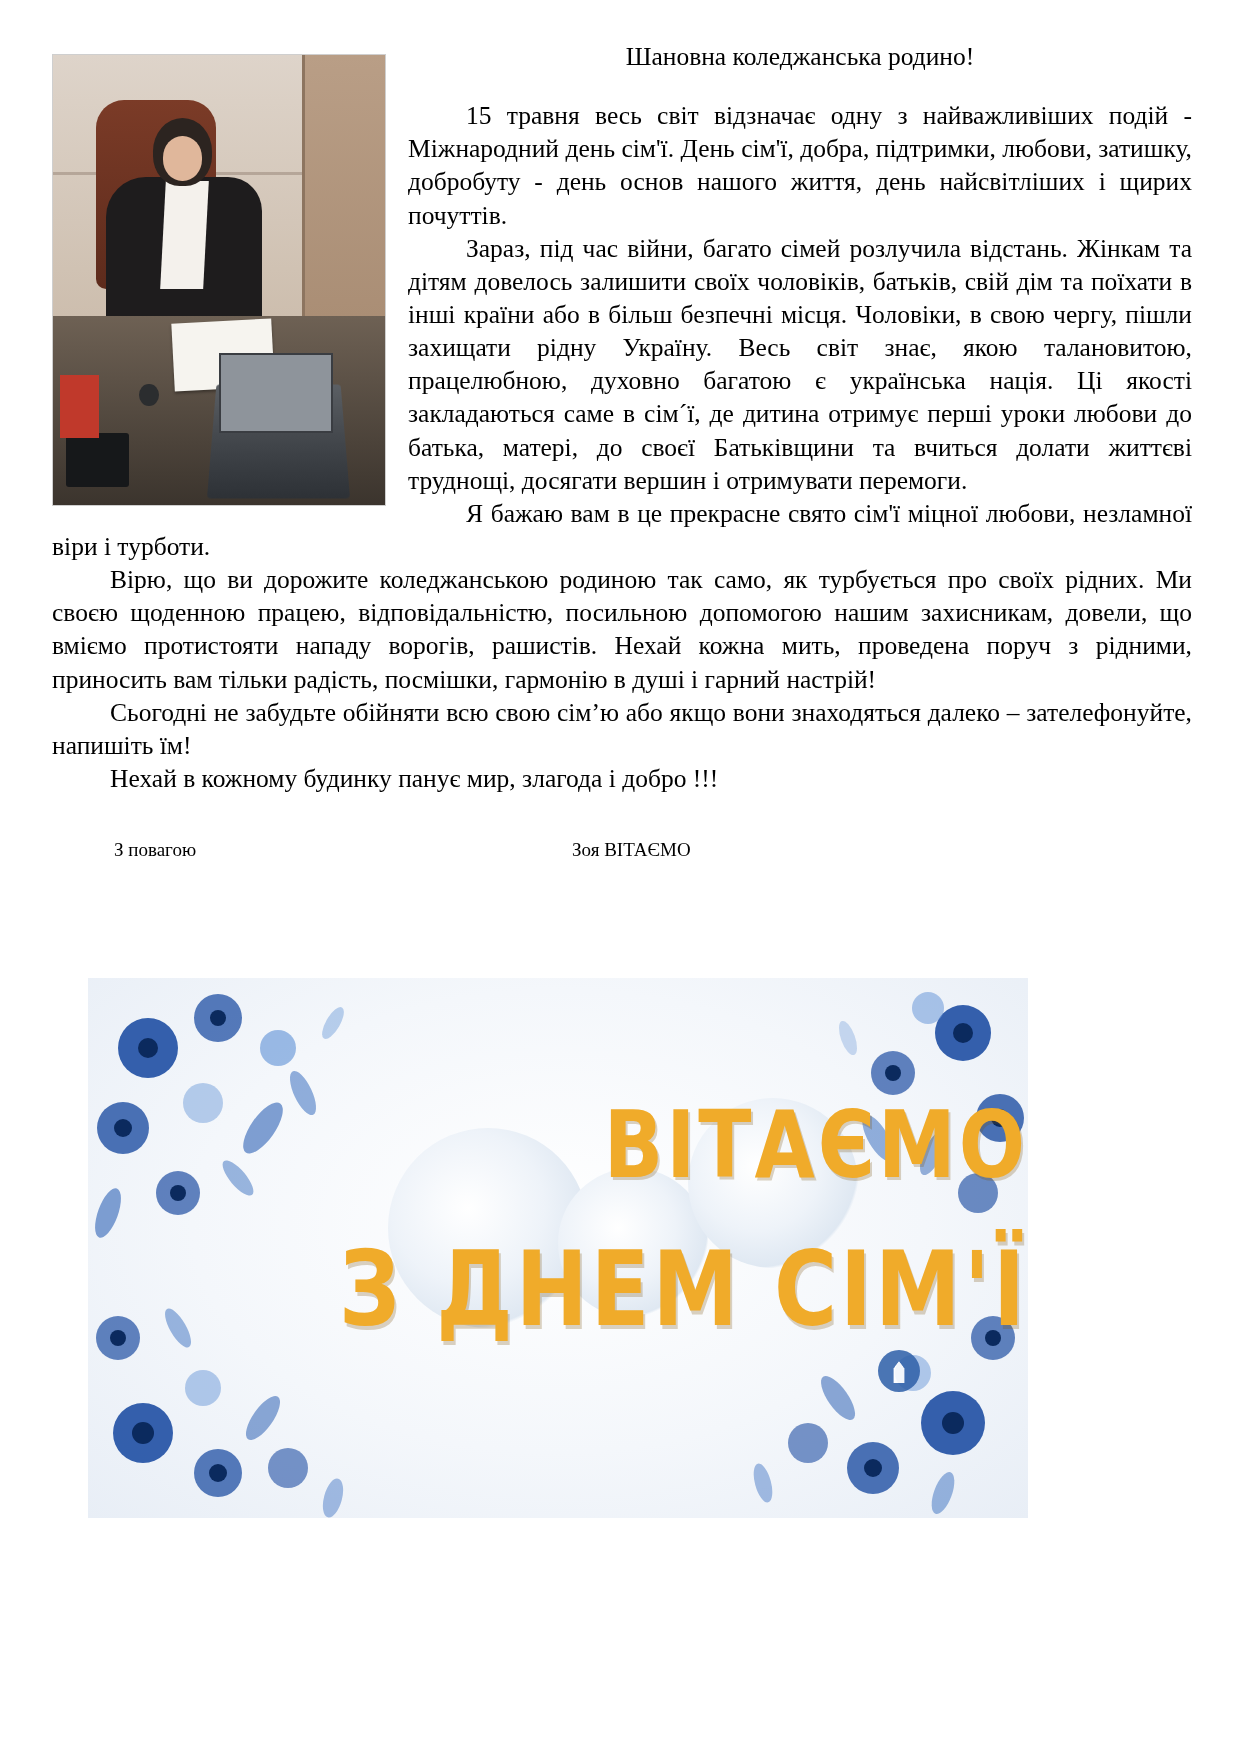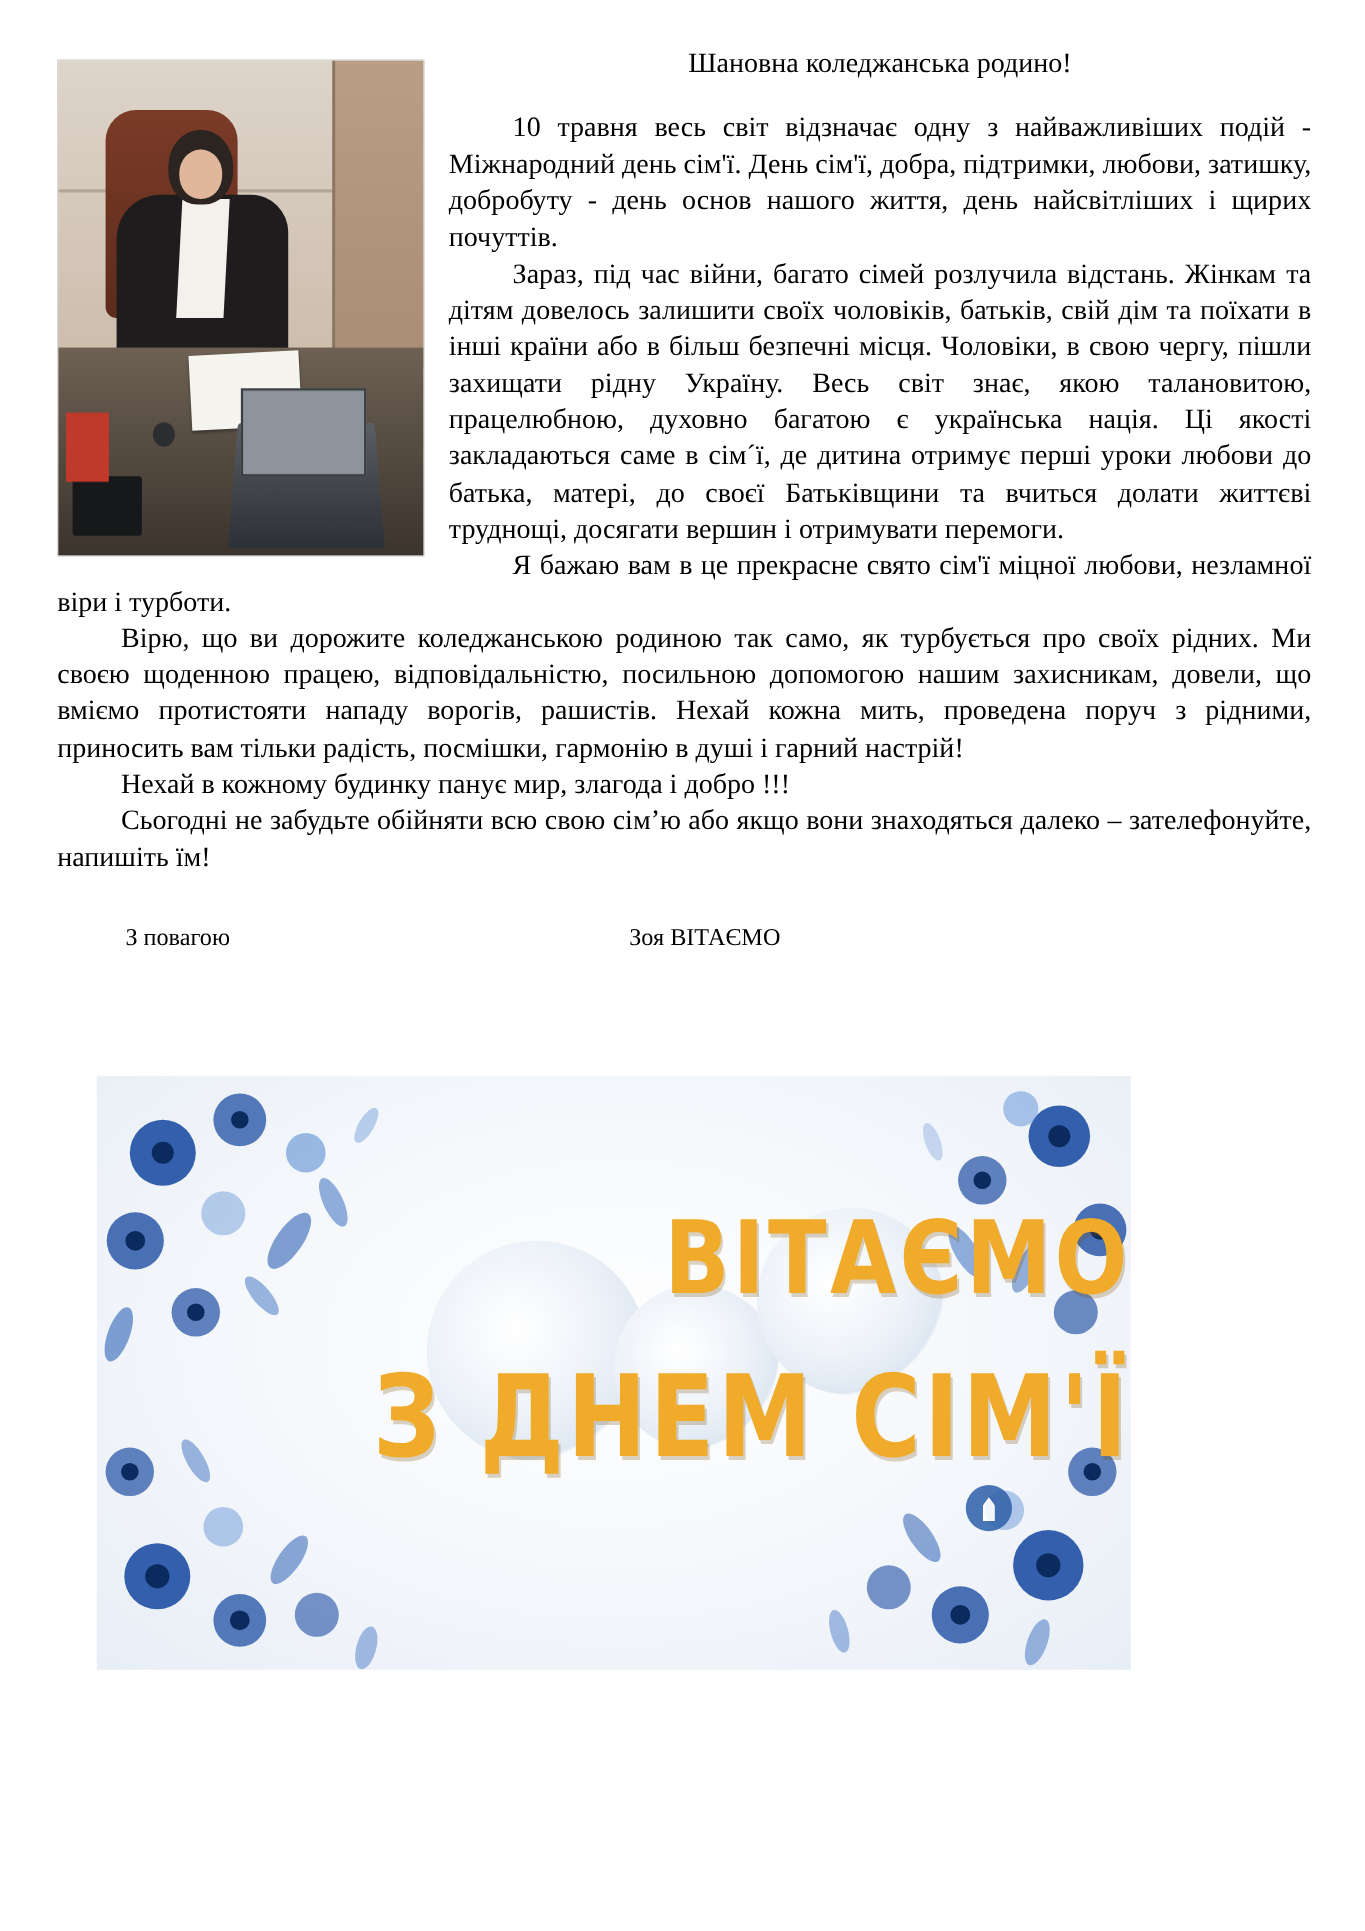"10 травня весь світ відзначає" p { text: 10 -> 15 }
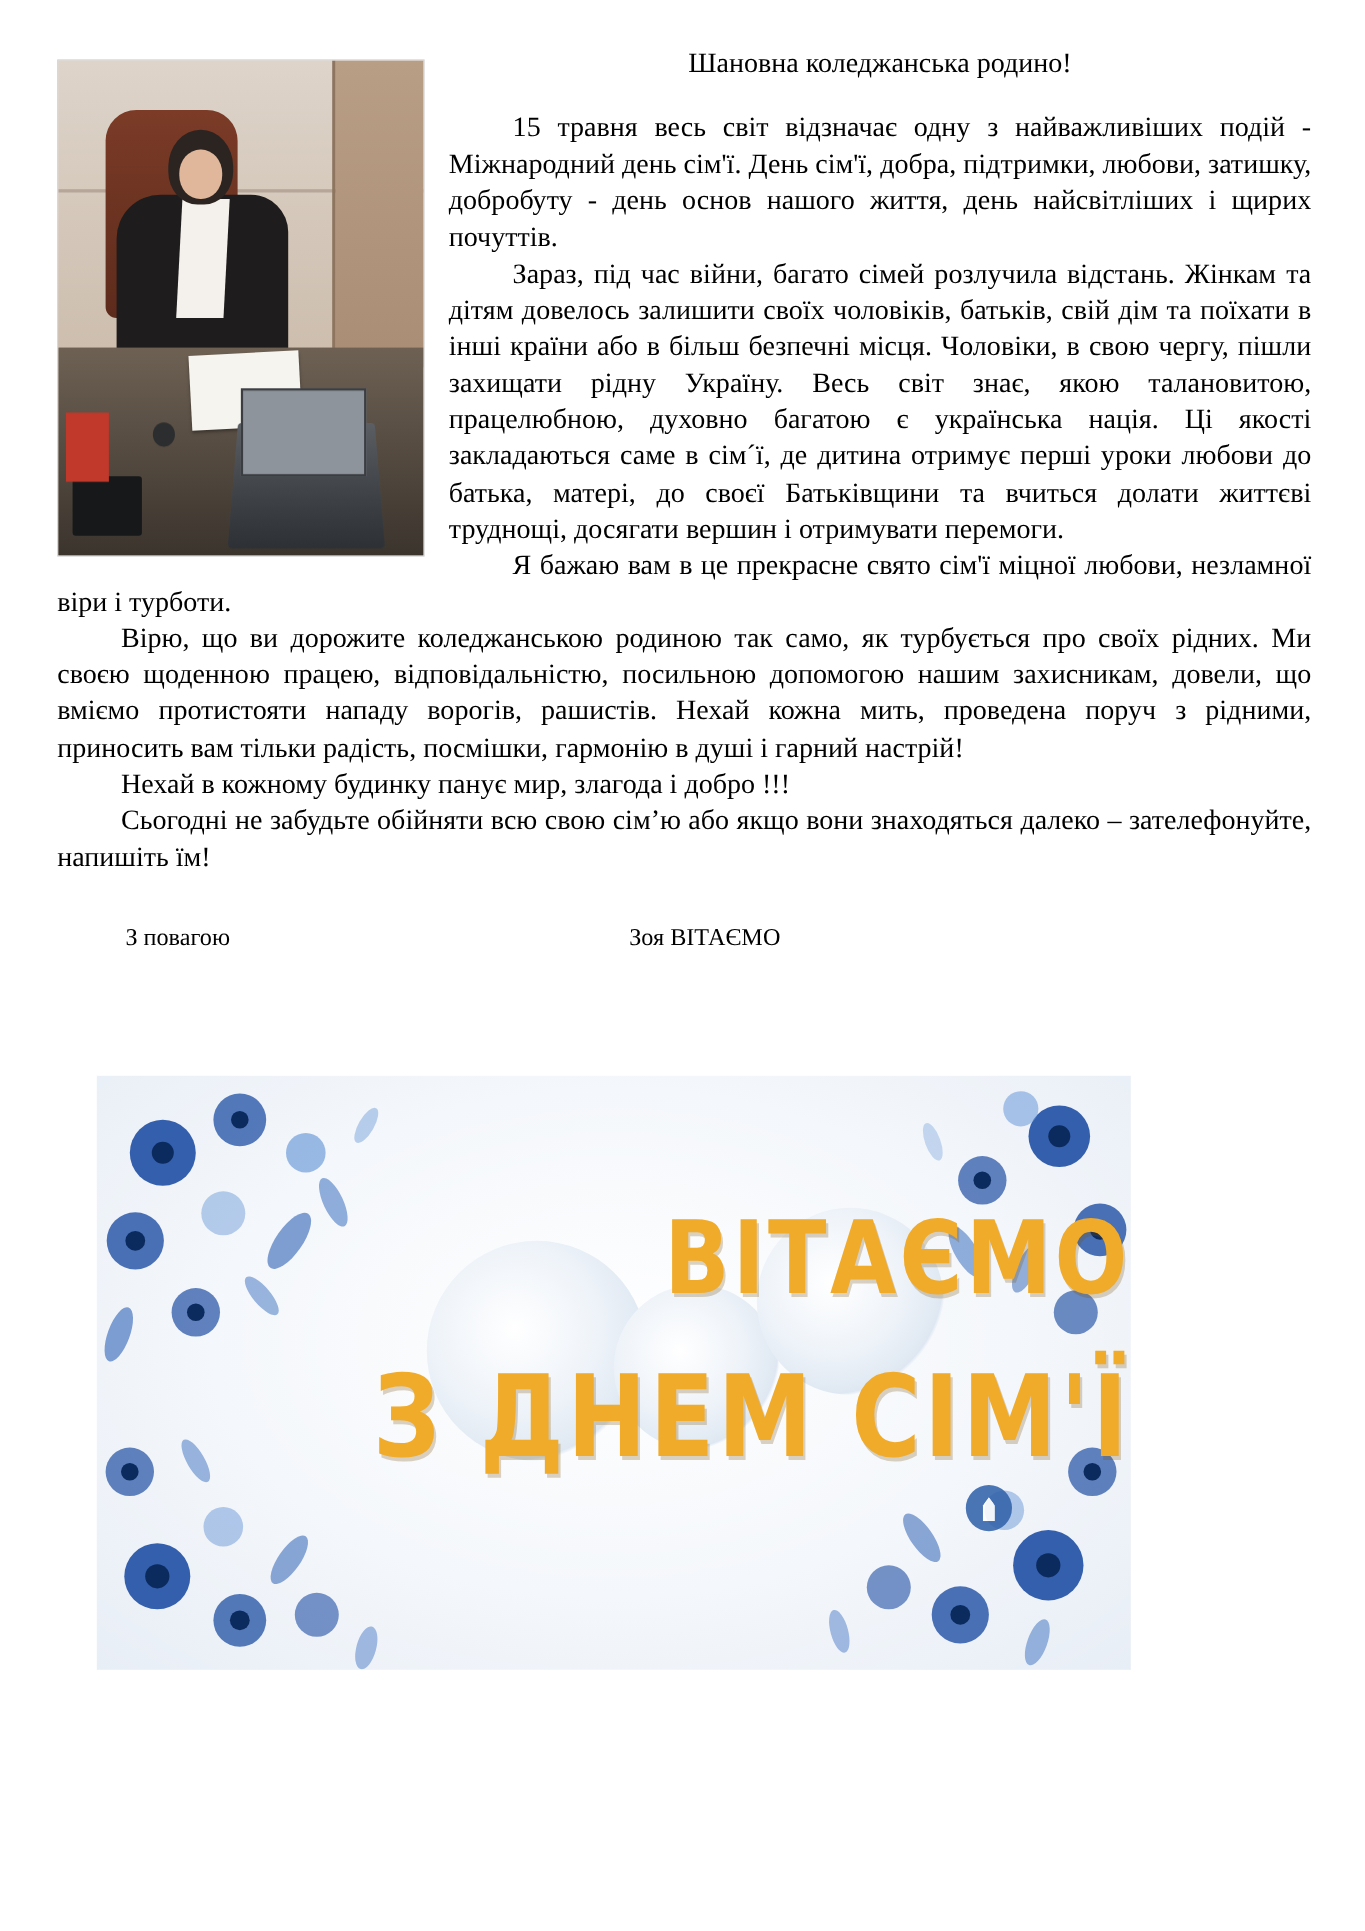"Нехай в кожному будинку панує" p { order: before "Сьогодні не забудьте обійняти всю" -> after "Сьогодні не забудьте обійняти всю" }
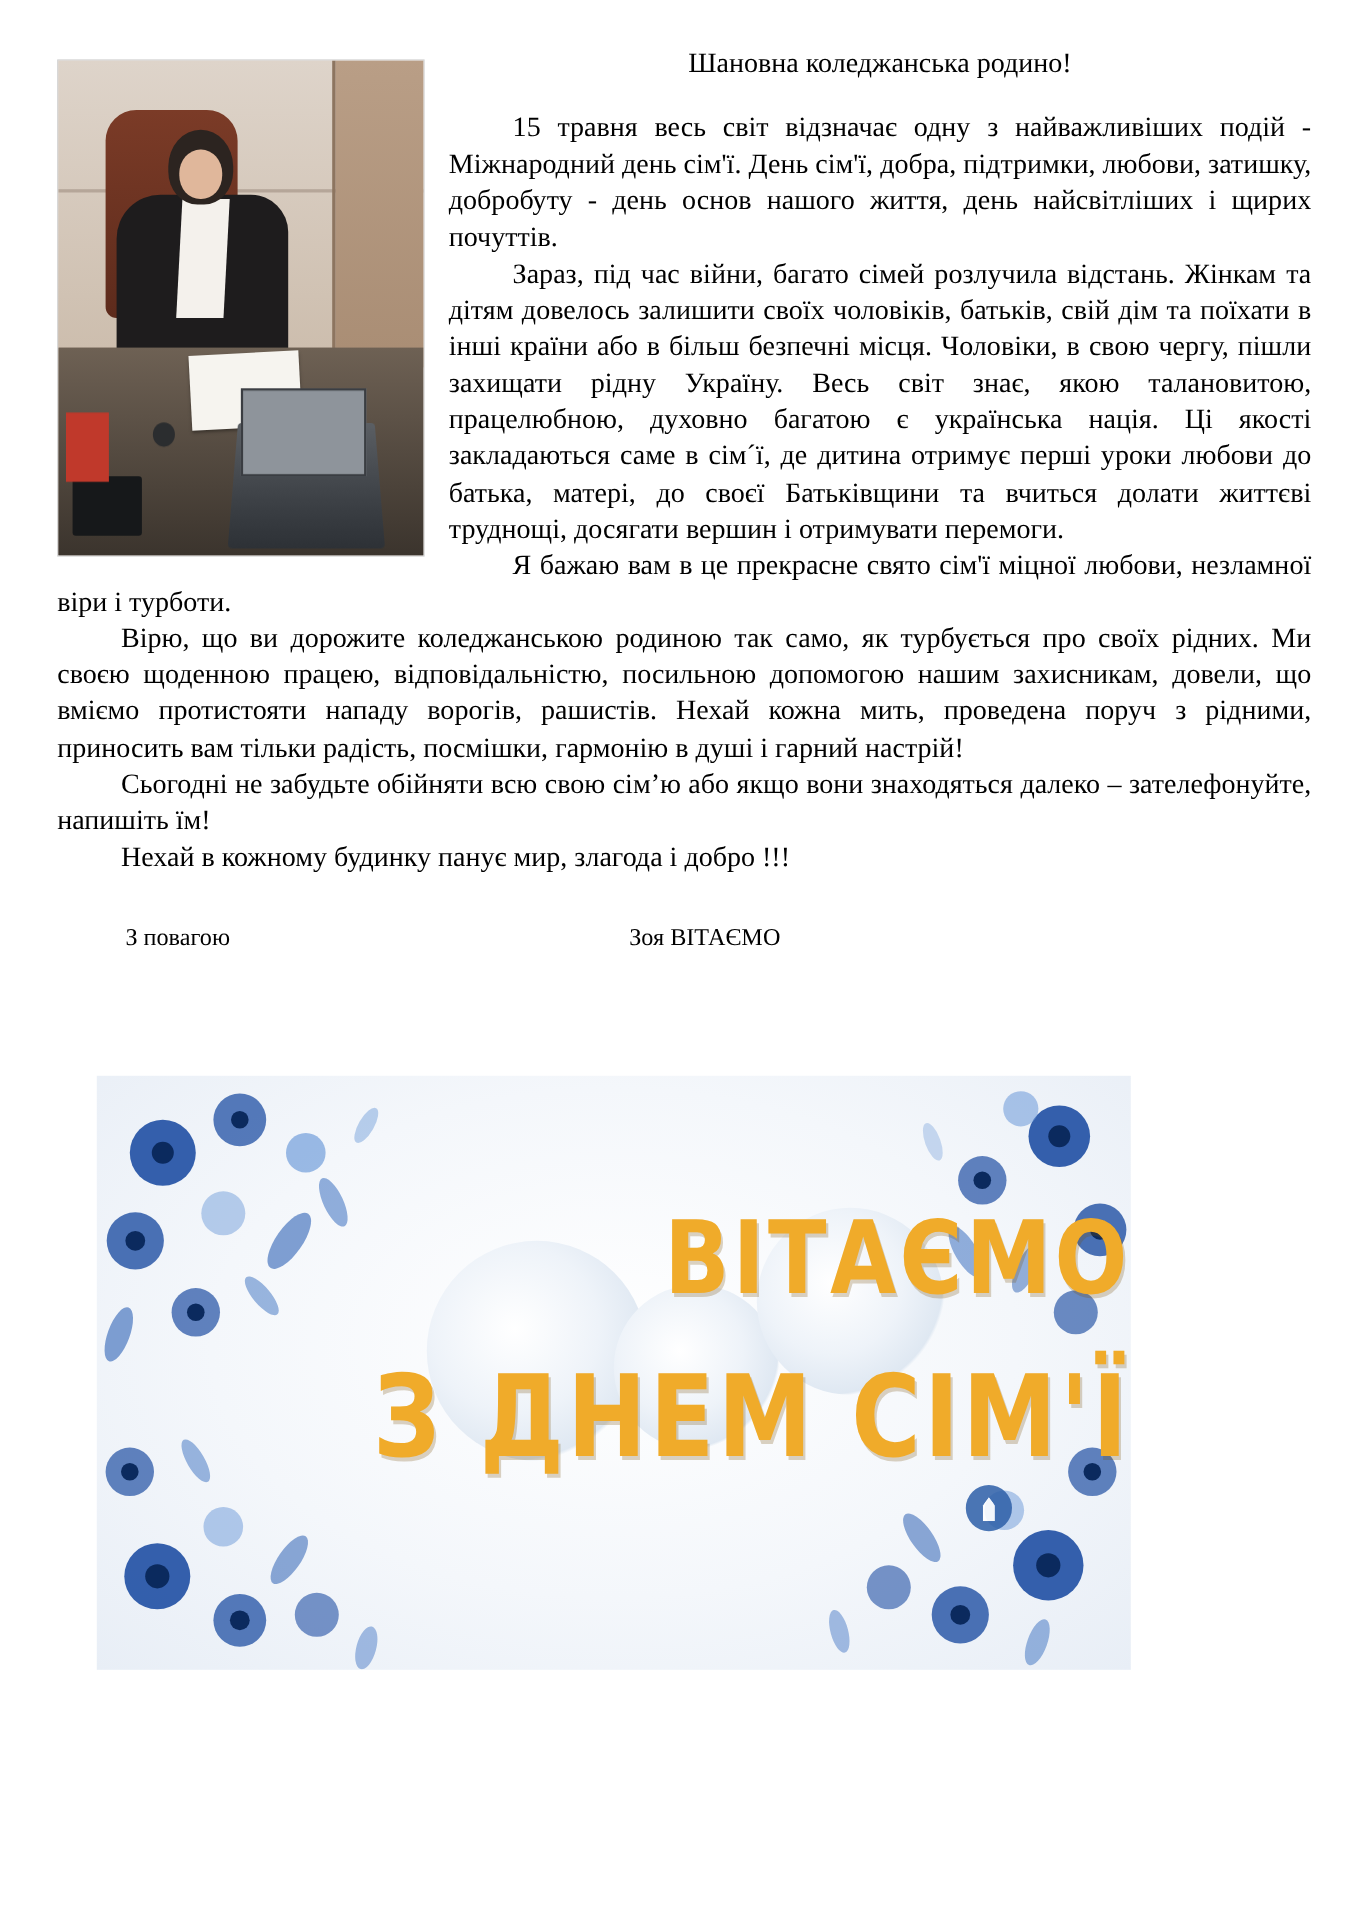"З повагою" .signature { font-size: 22px -> 19px }
